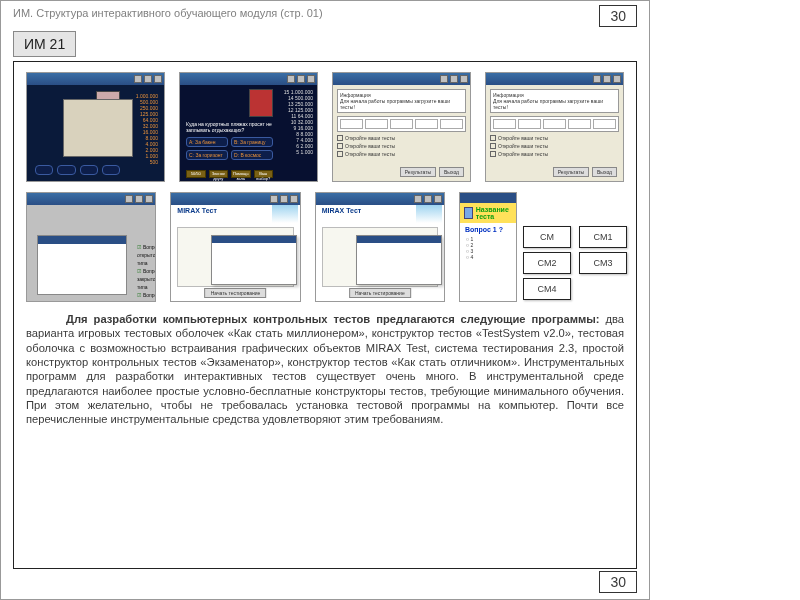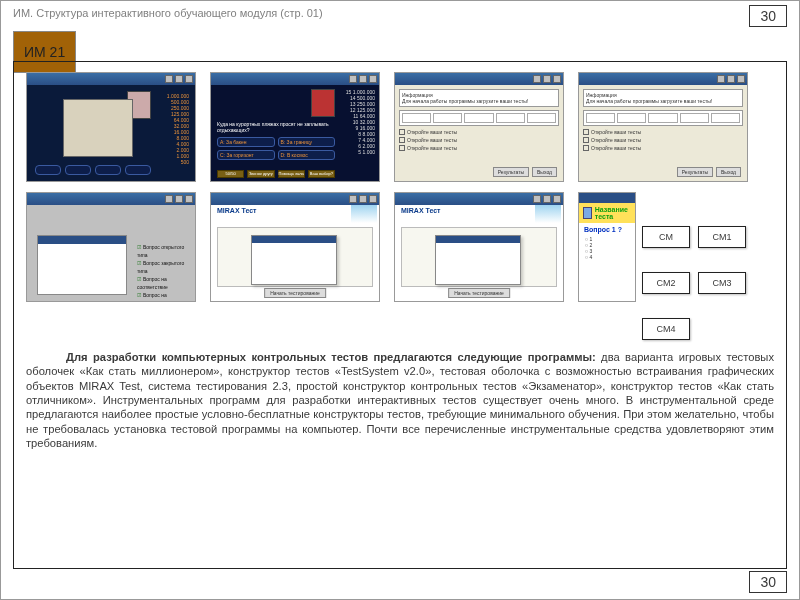"ИМ. Структура интерактивного обучающего" .page { width: 800px -> 650px }
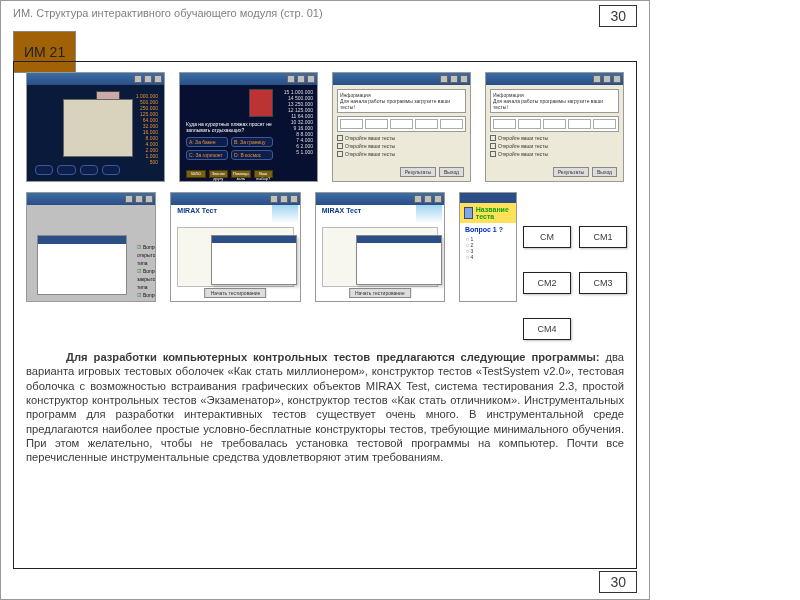"ИМ 21" .badge { background: #a16207 -> #e5e5e5; padding: 12px 10px -> 4px 10px }
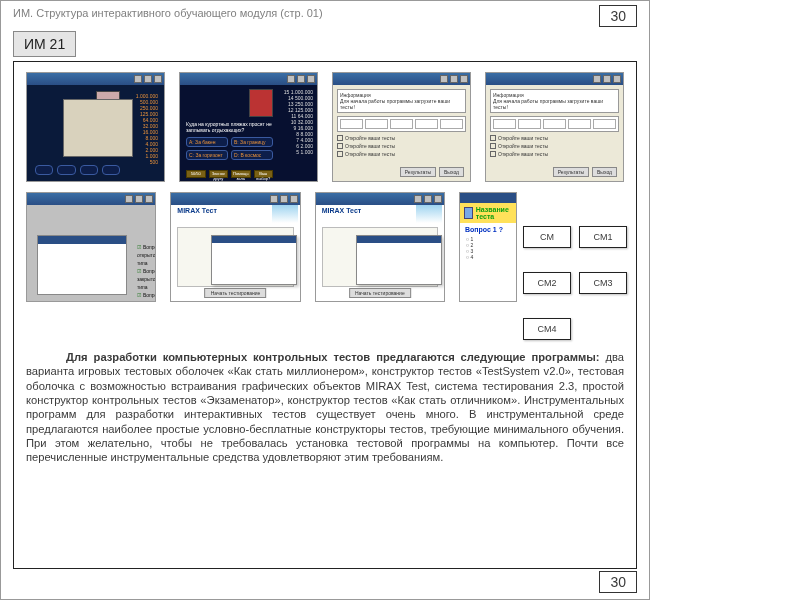"СМ" .cm-col { gap: 24px 8px -> 4px 8px }
